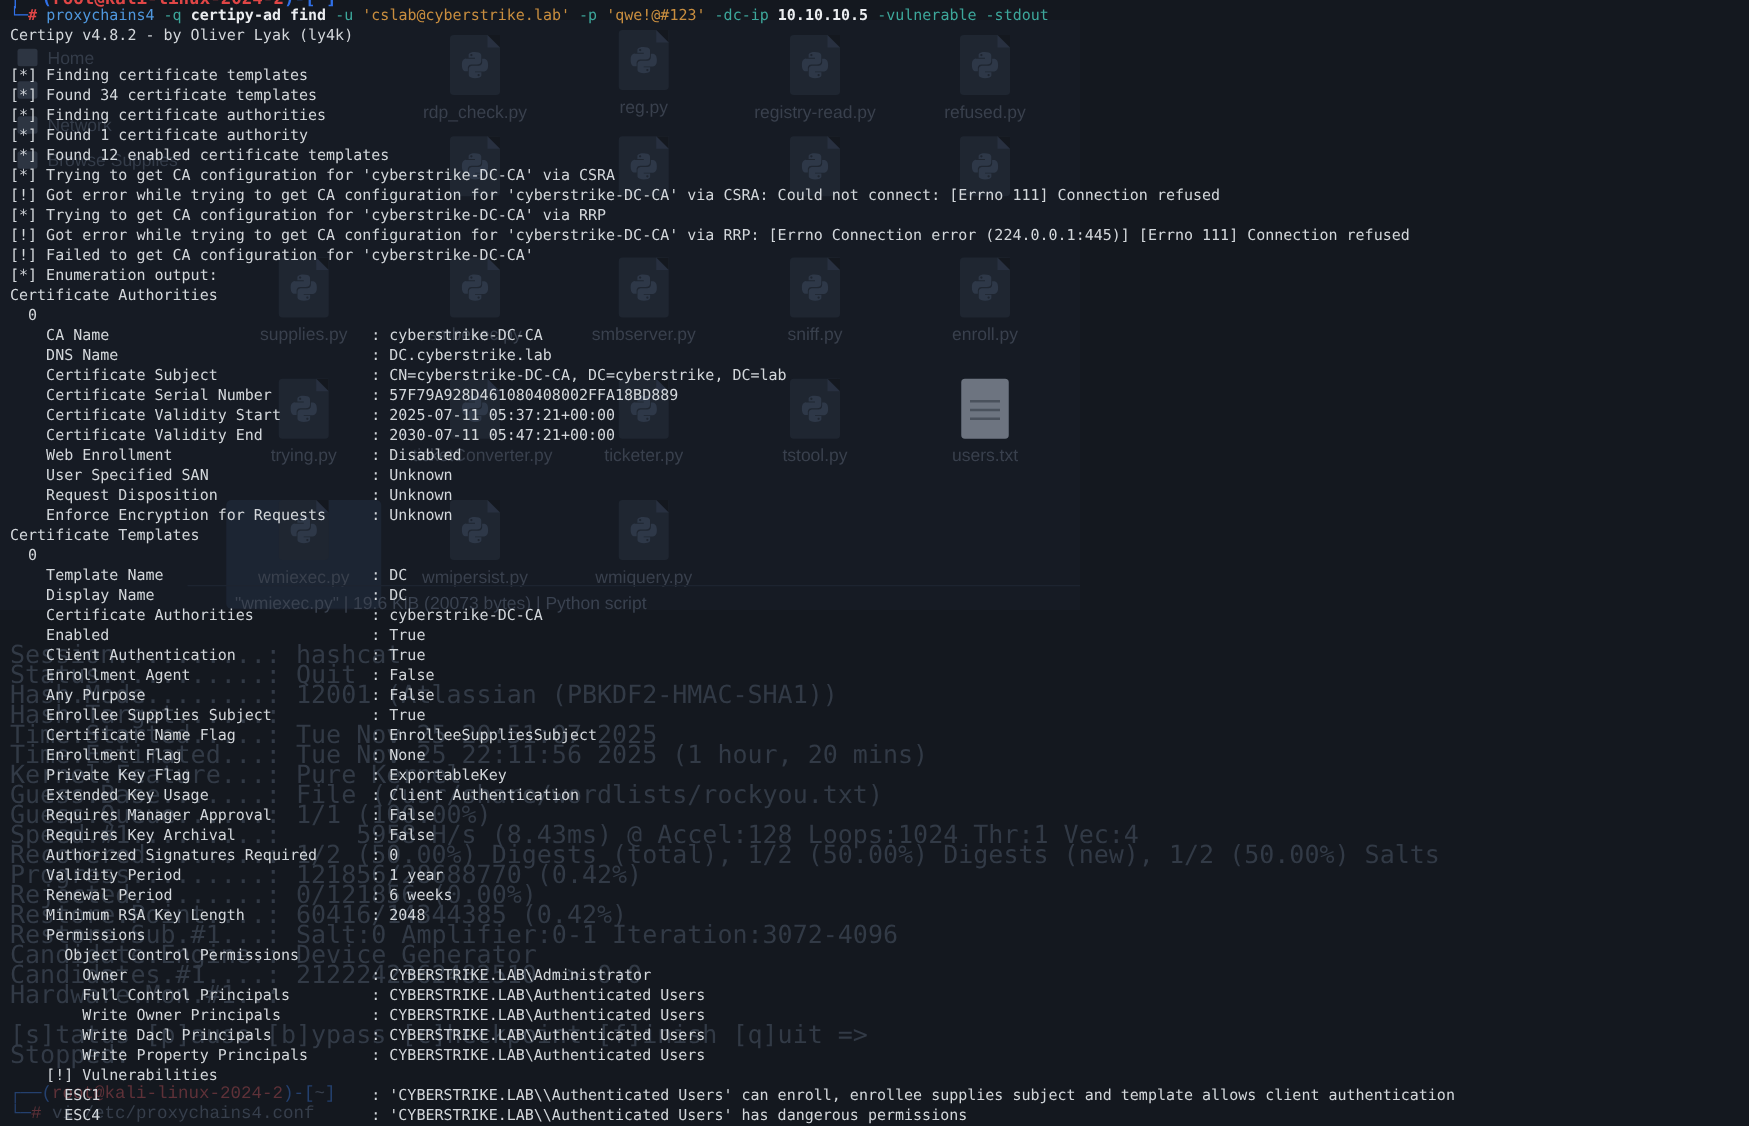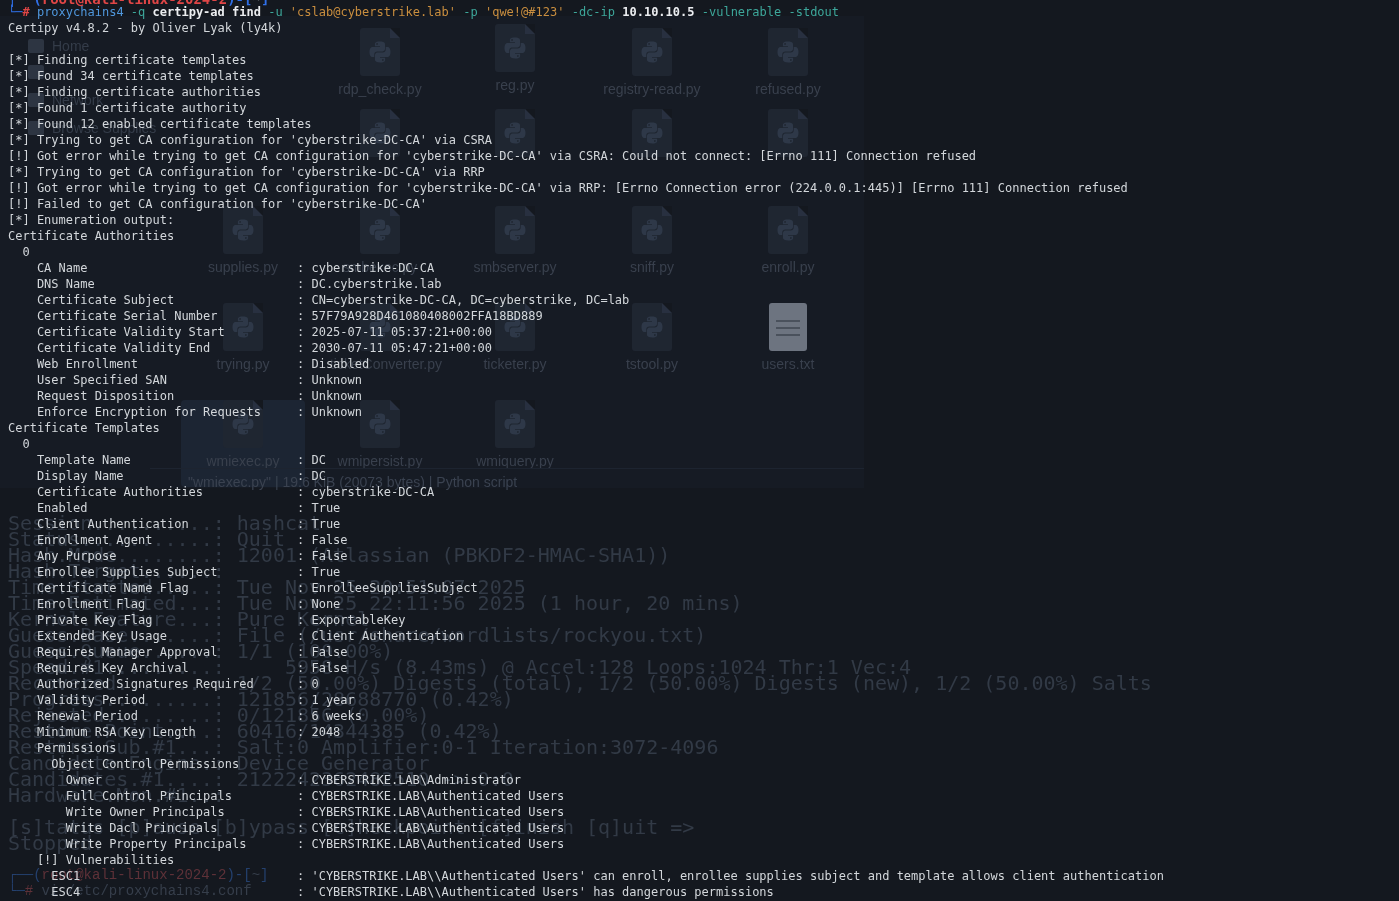"Home" .sb-item { left: 28px -> 14px }
